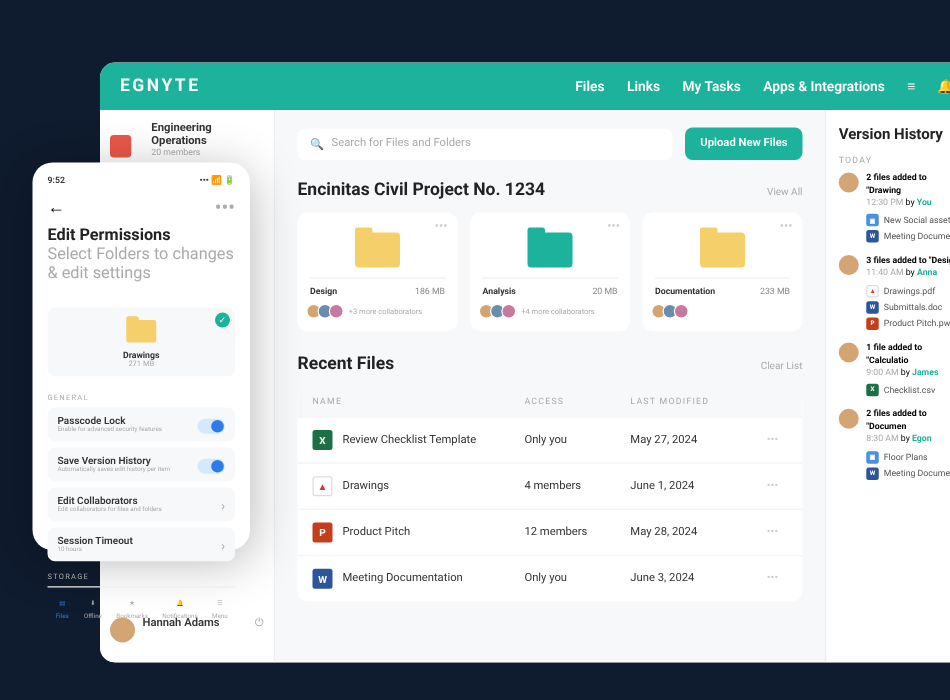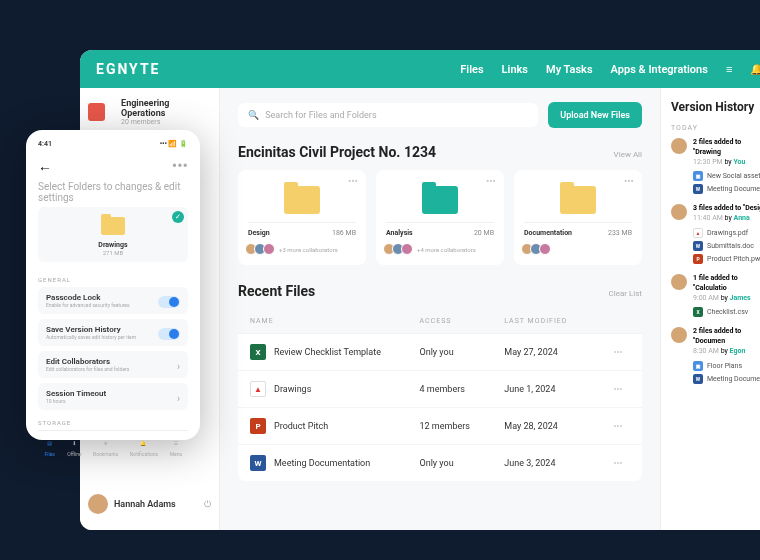"Engineering Operations" .workspace { align-items: center -> flex-end }
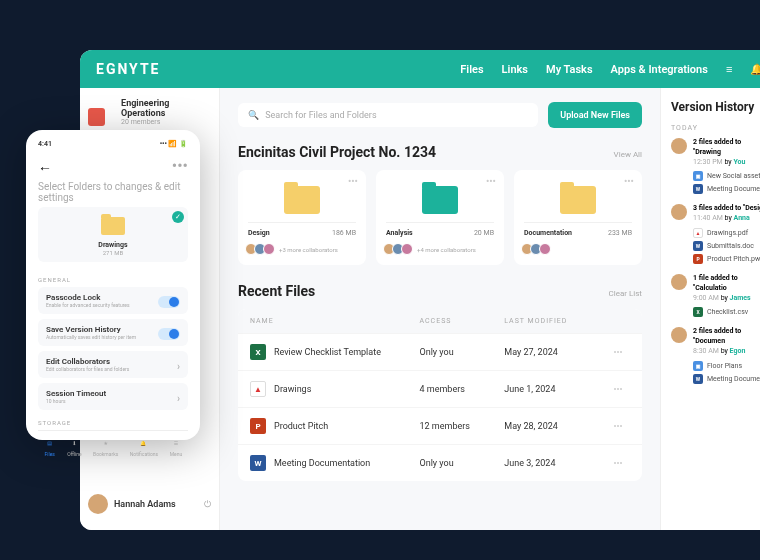"4:41" span { text: 4:41 -> 9:52 }
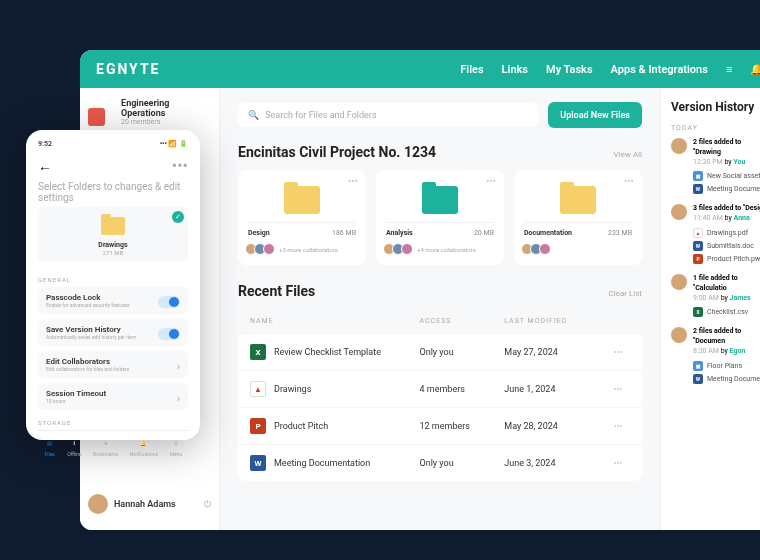"Edit Permissions" div.m-title { html: none -> <div>Edit Permissions</div> }
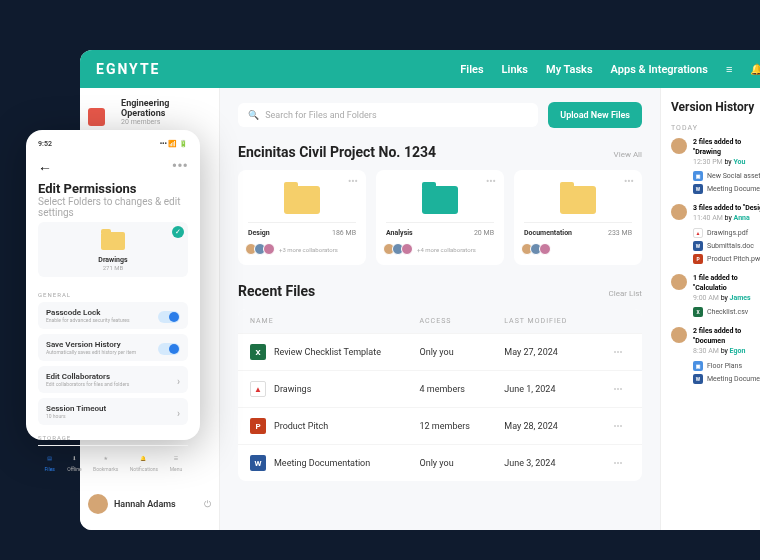"Select Folders to changes &" .m-sub { font-size: 10px -> 13px; margin-bottom: 4px -> 20px }
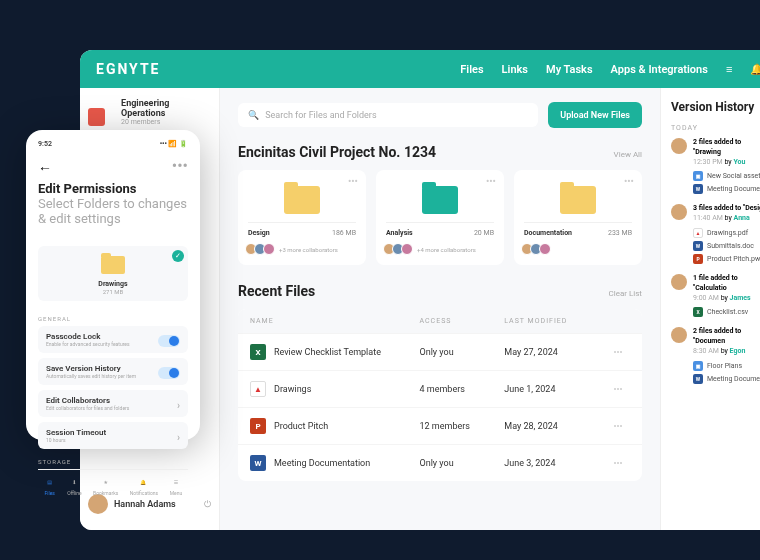"Hannah Adams" .user-row { align-items: center -> flex-start }
